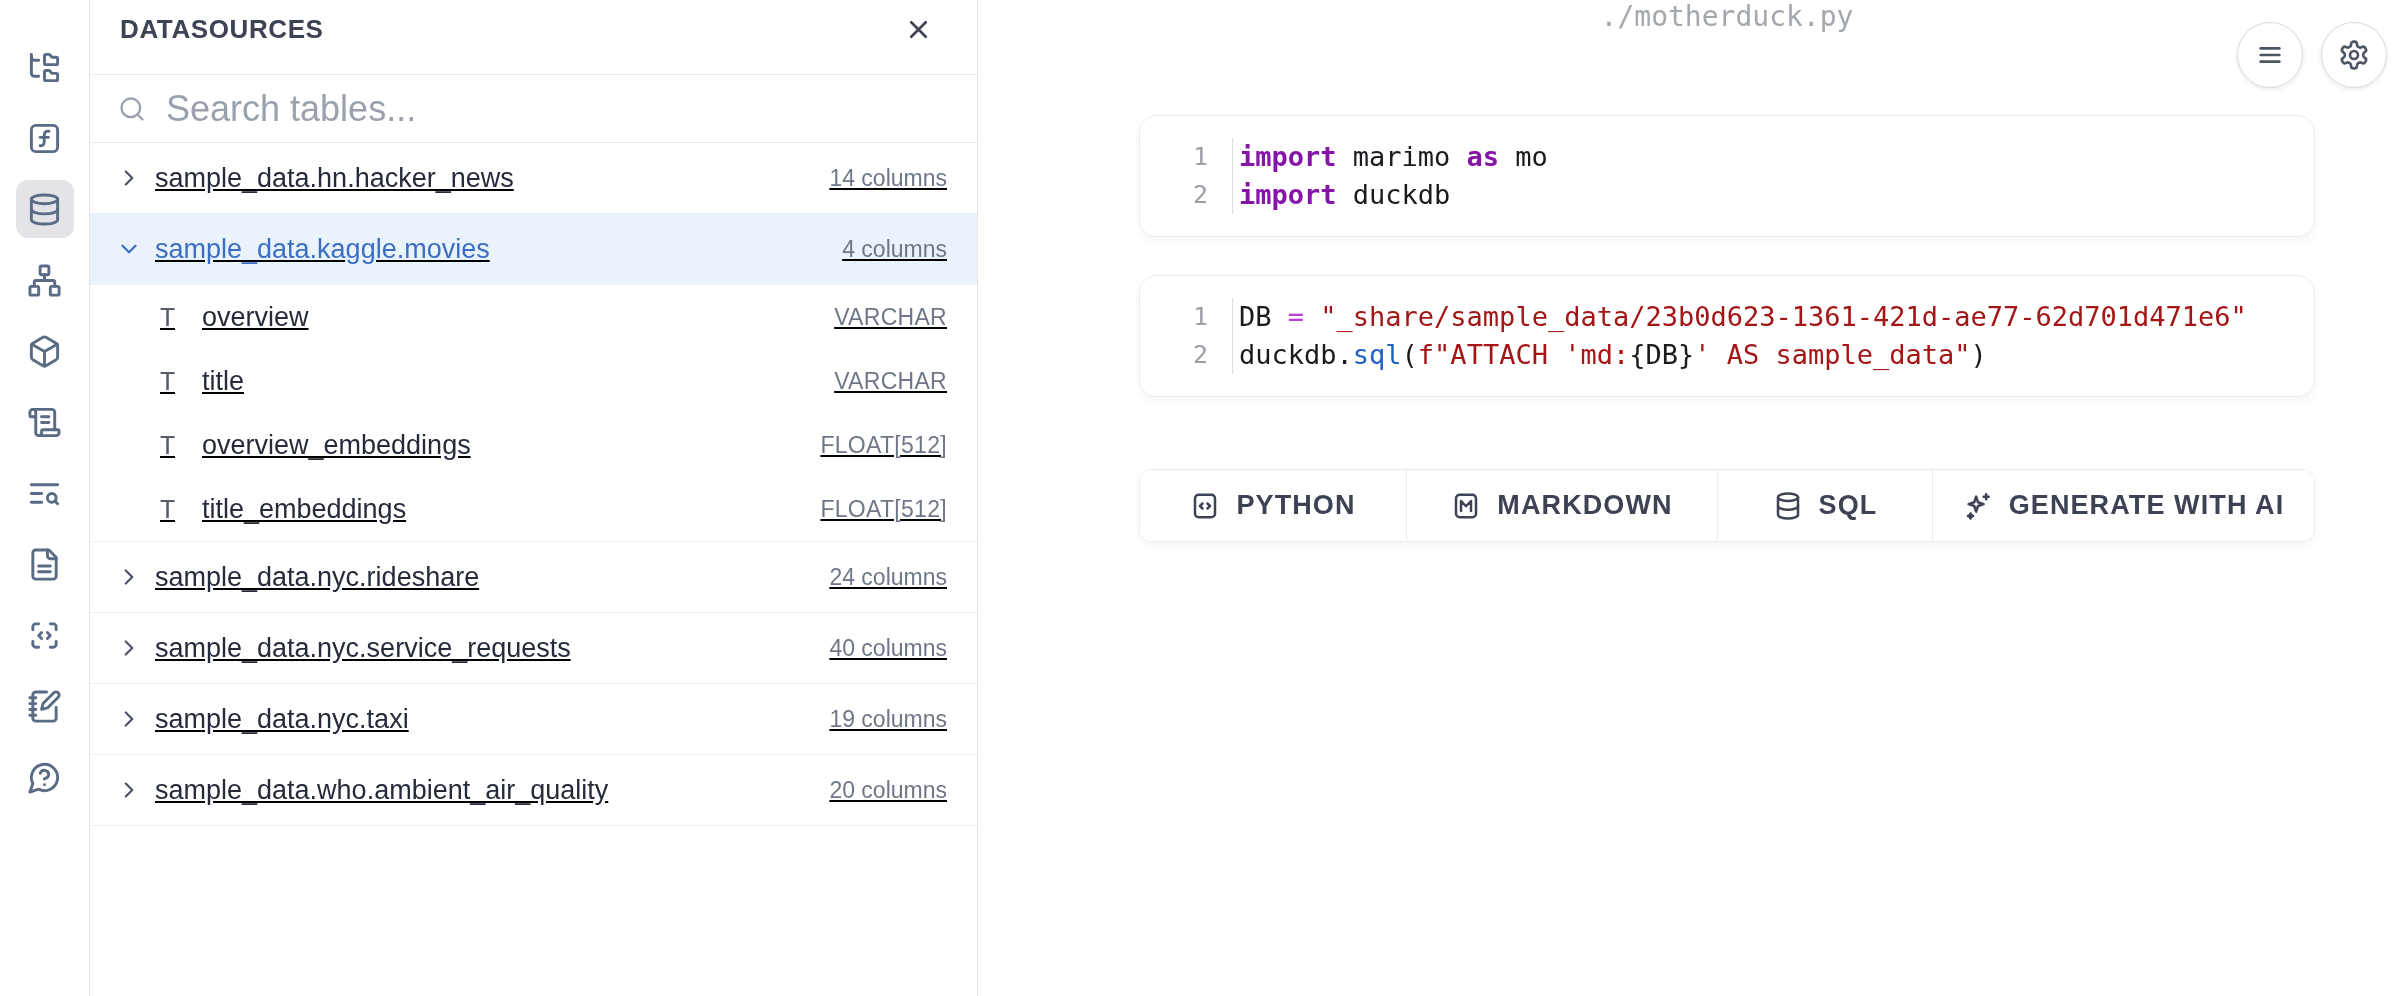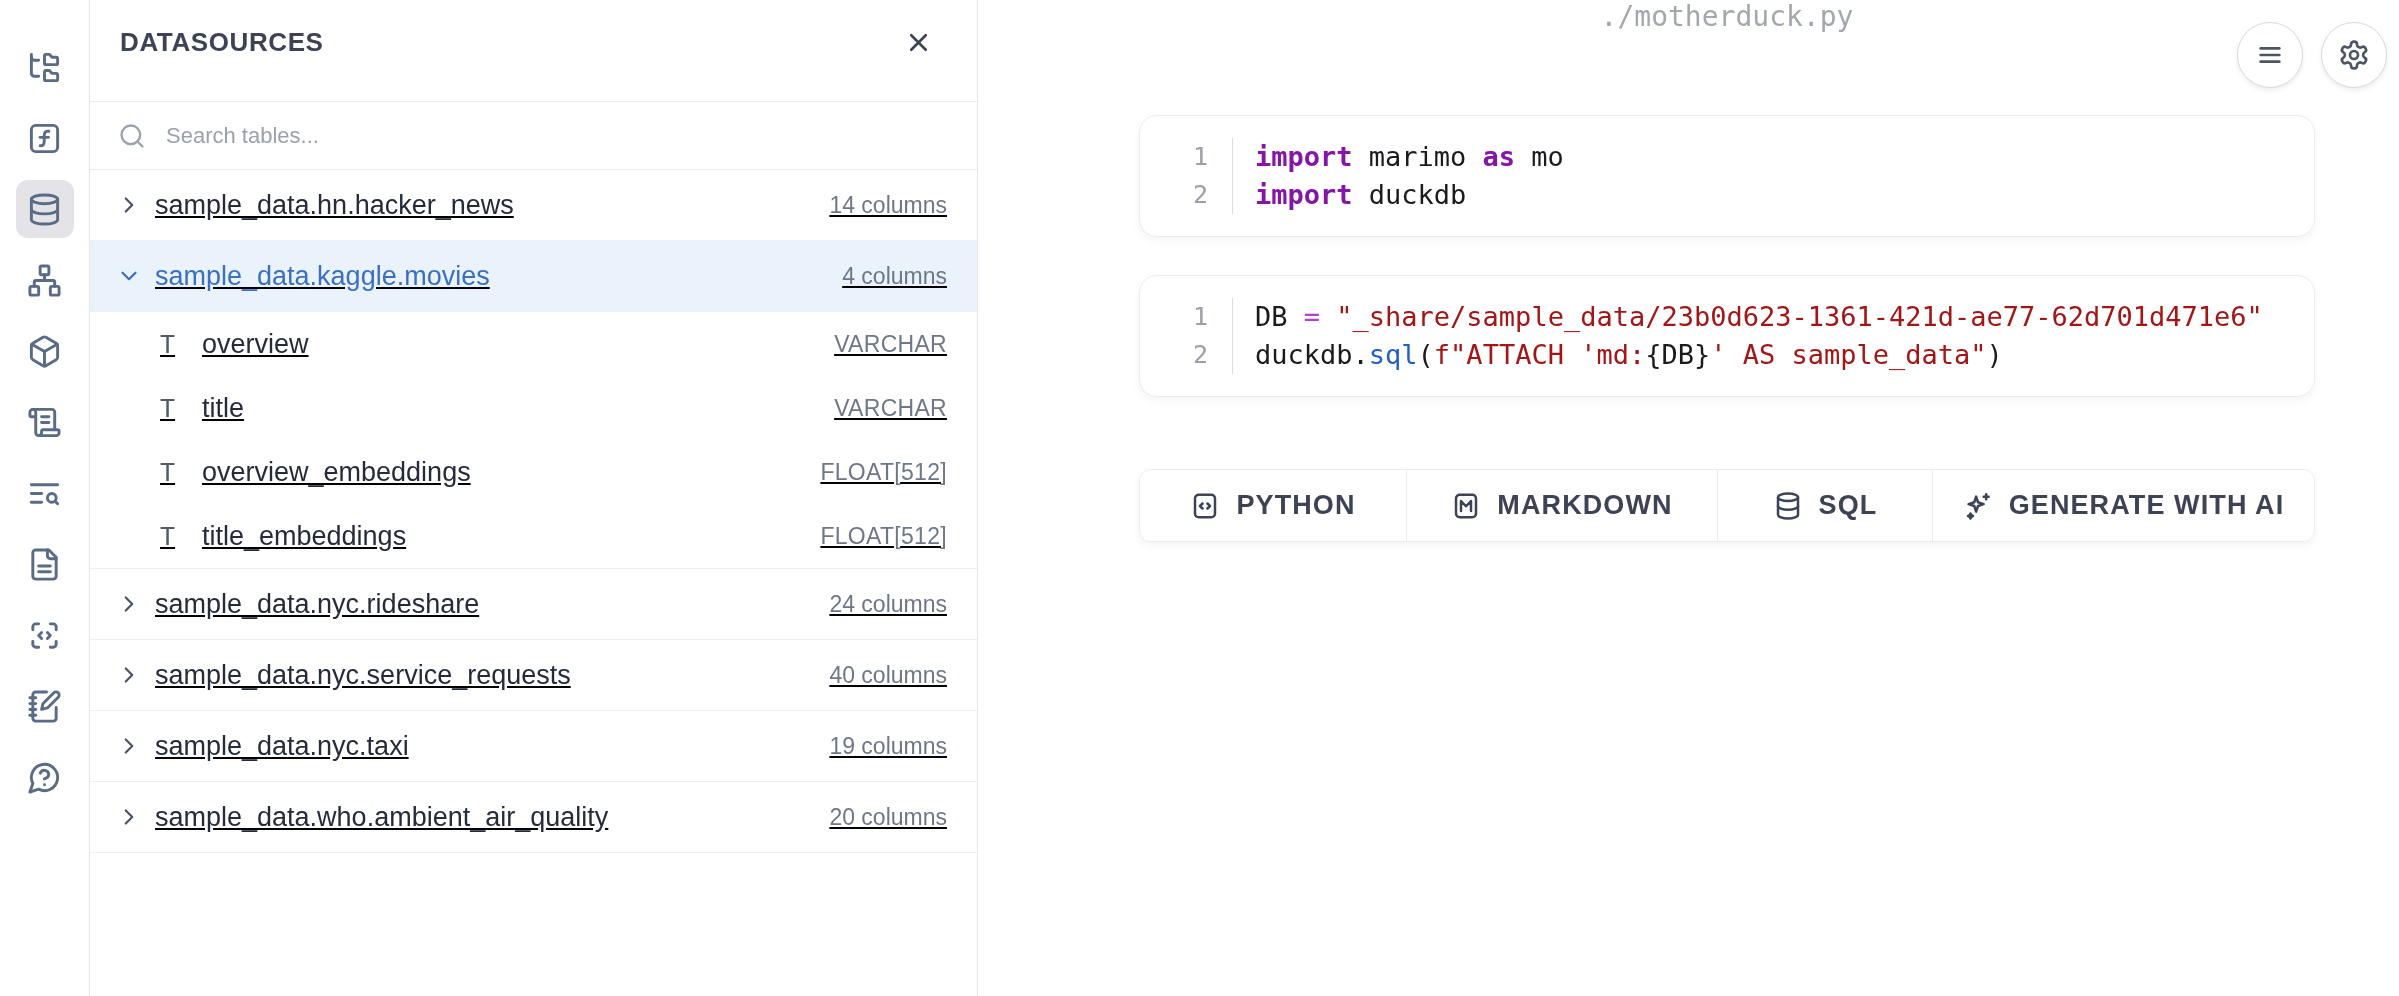"DATASOURCES" .panel-header { height: 102px -> 75px }
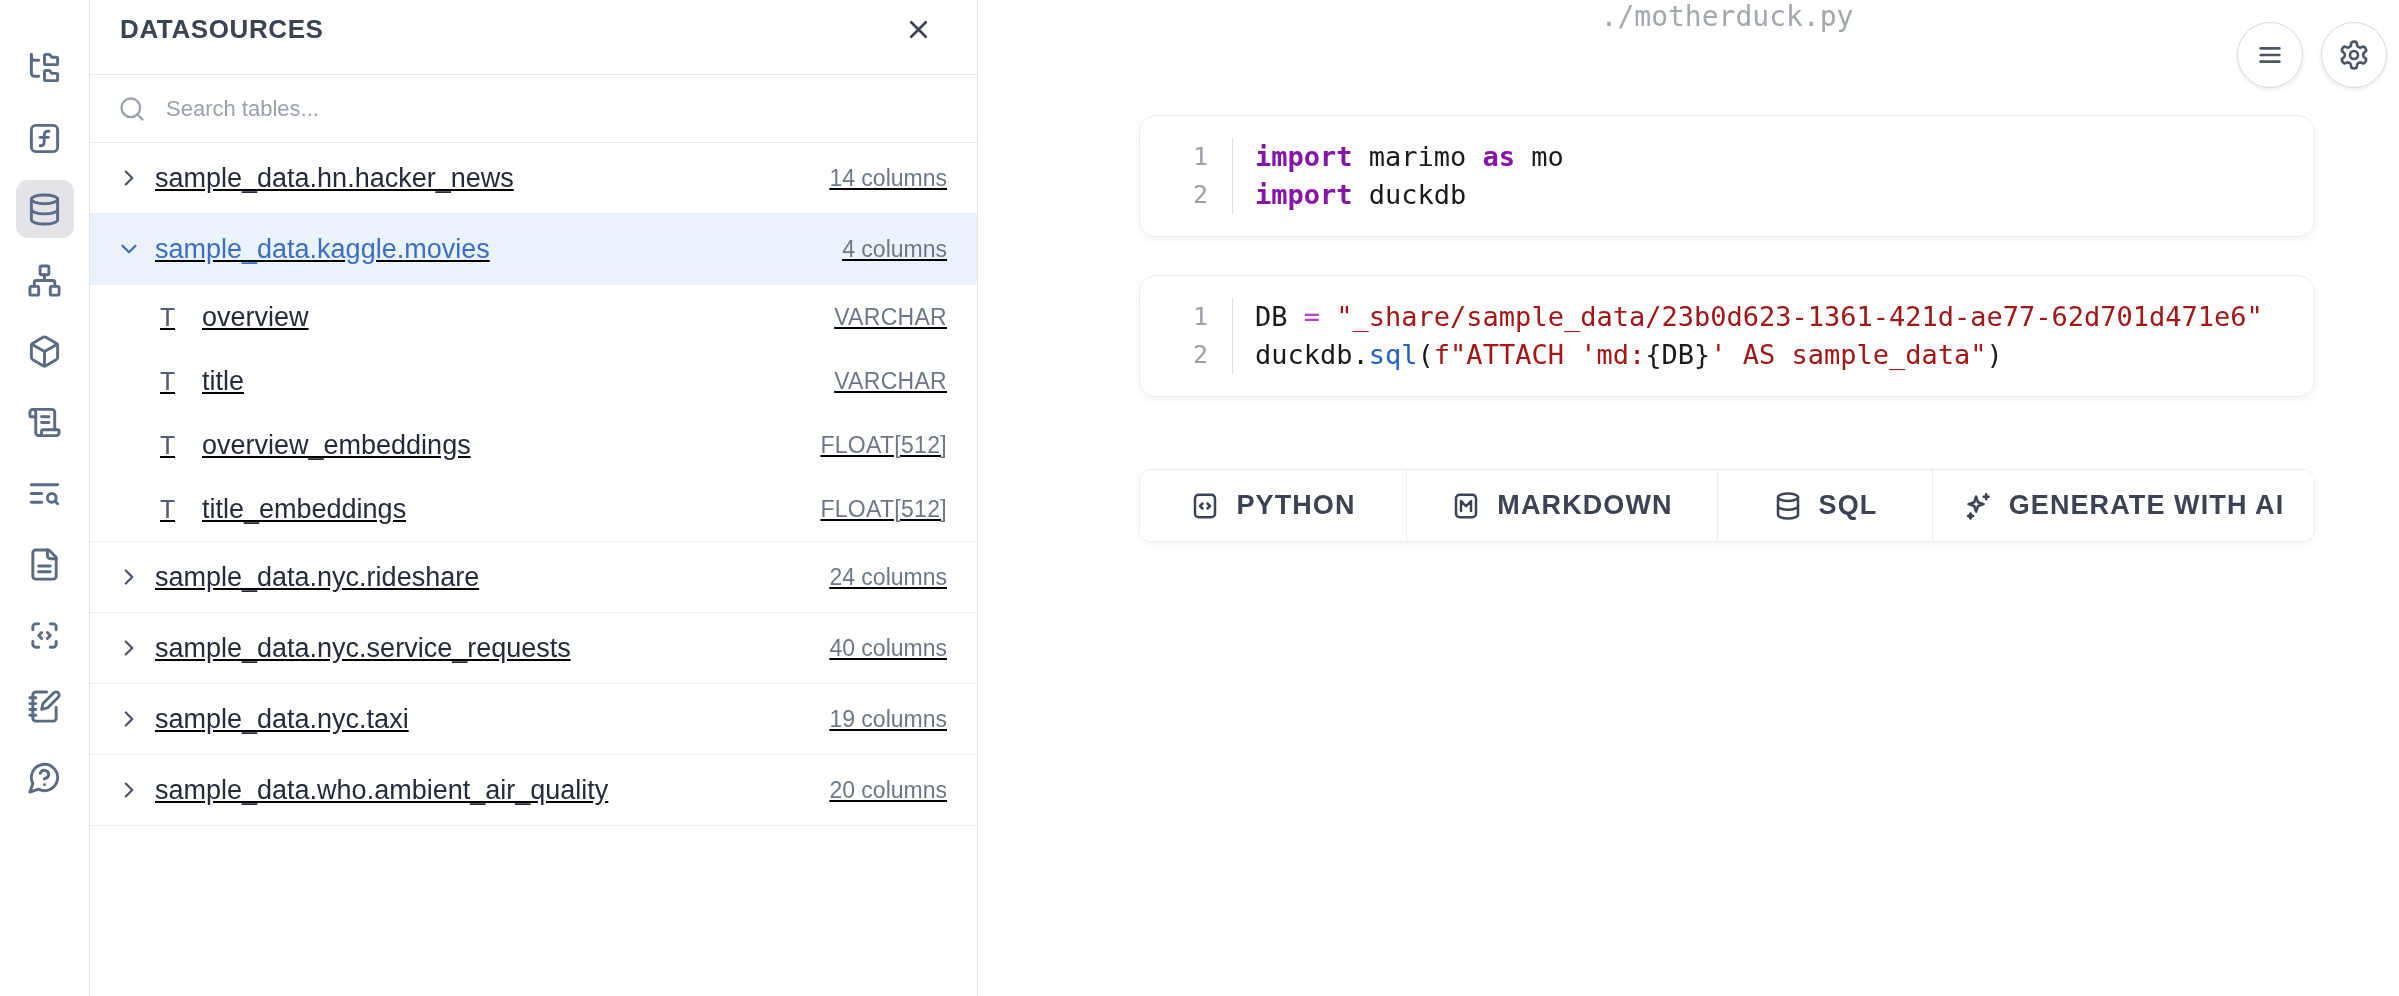"Search tables..." .search-row input { font-size: 22px -> 36px }
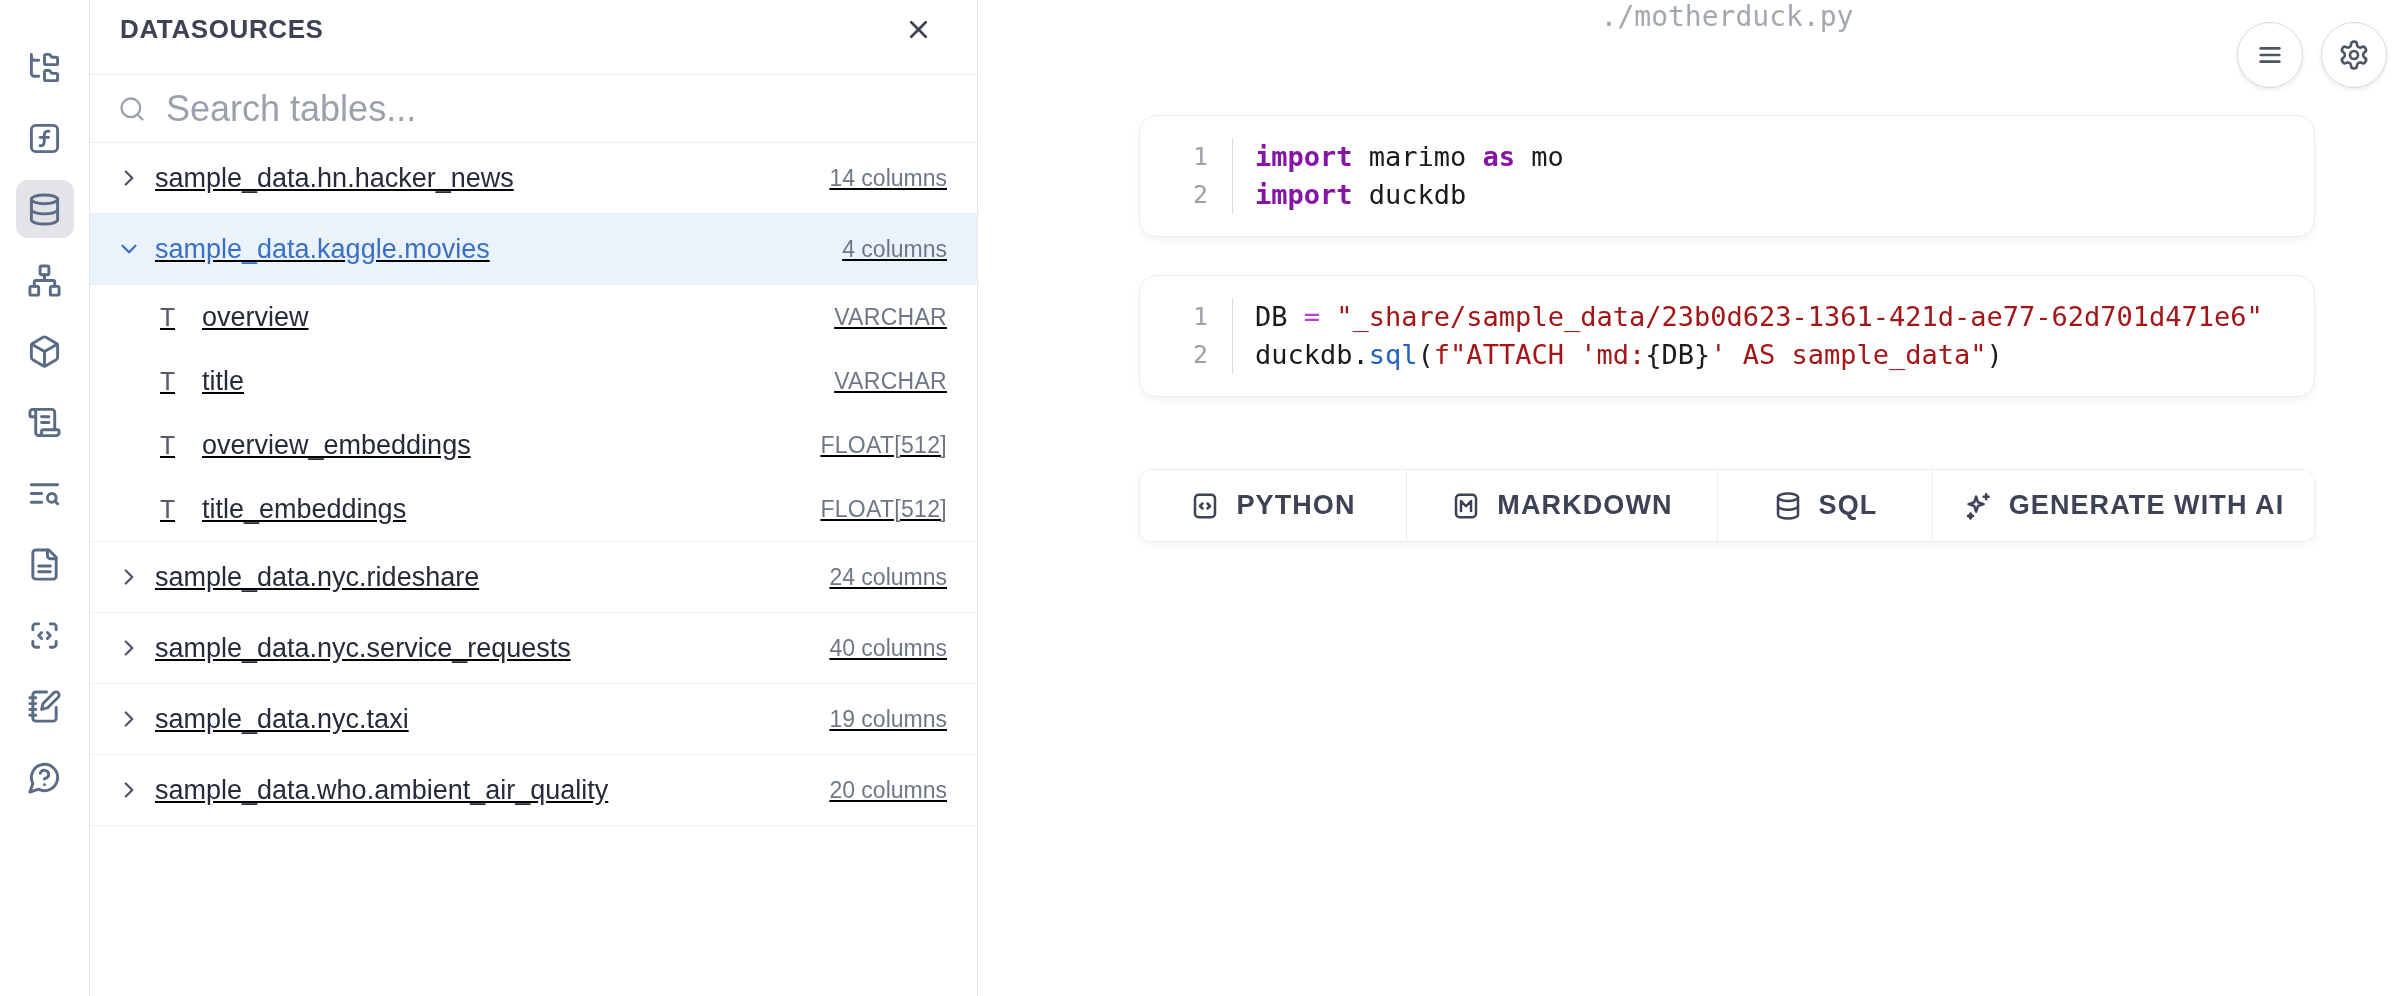"import marimo as mo" .cell-code { padding-left: 22px -> 6px }
